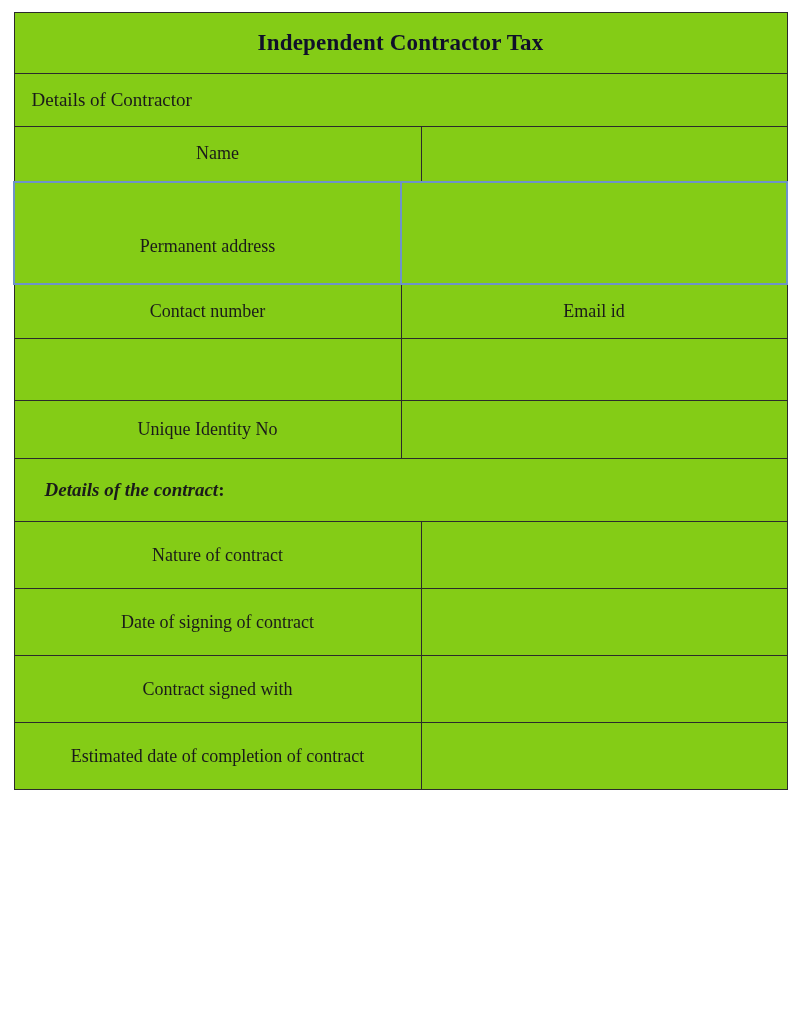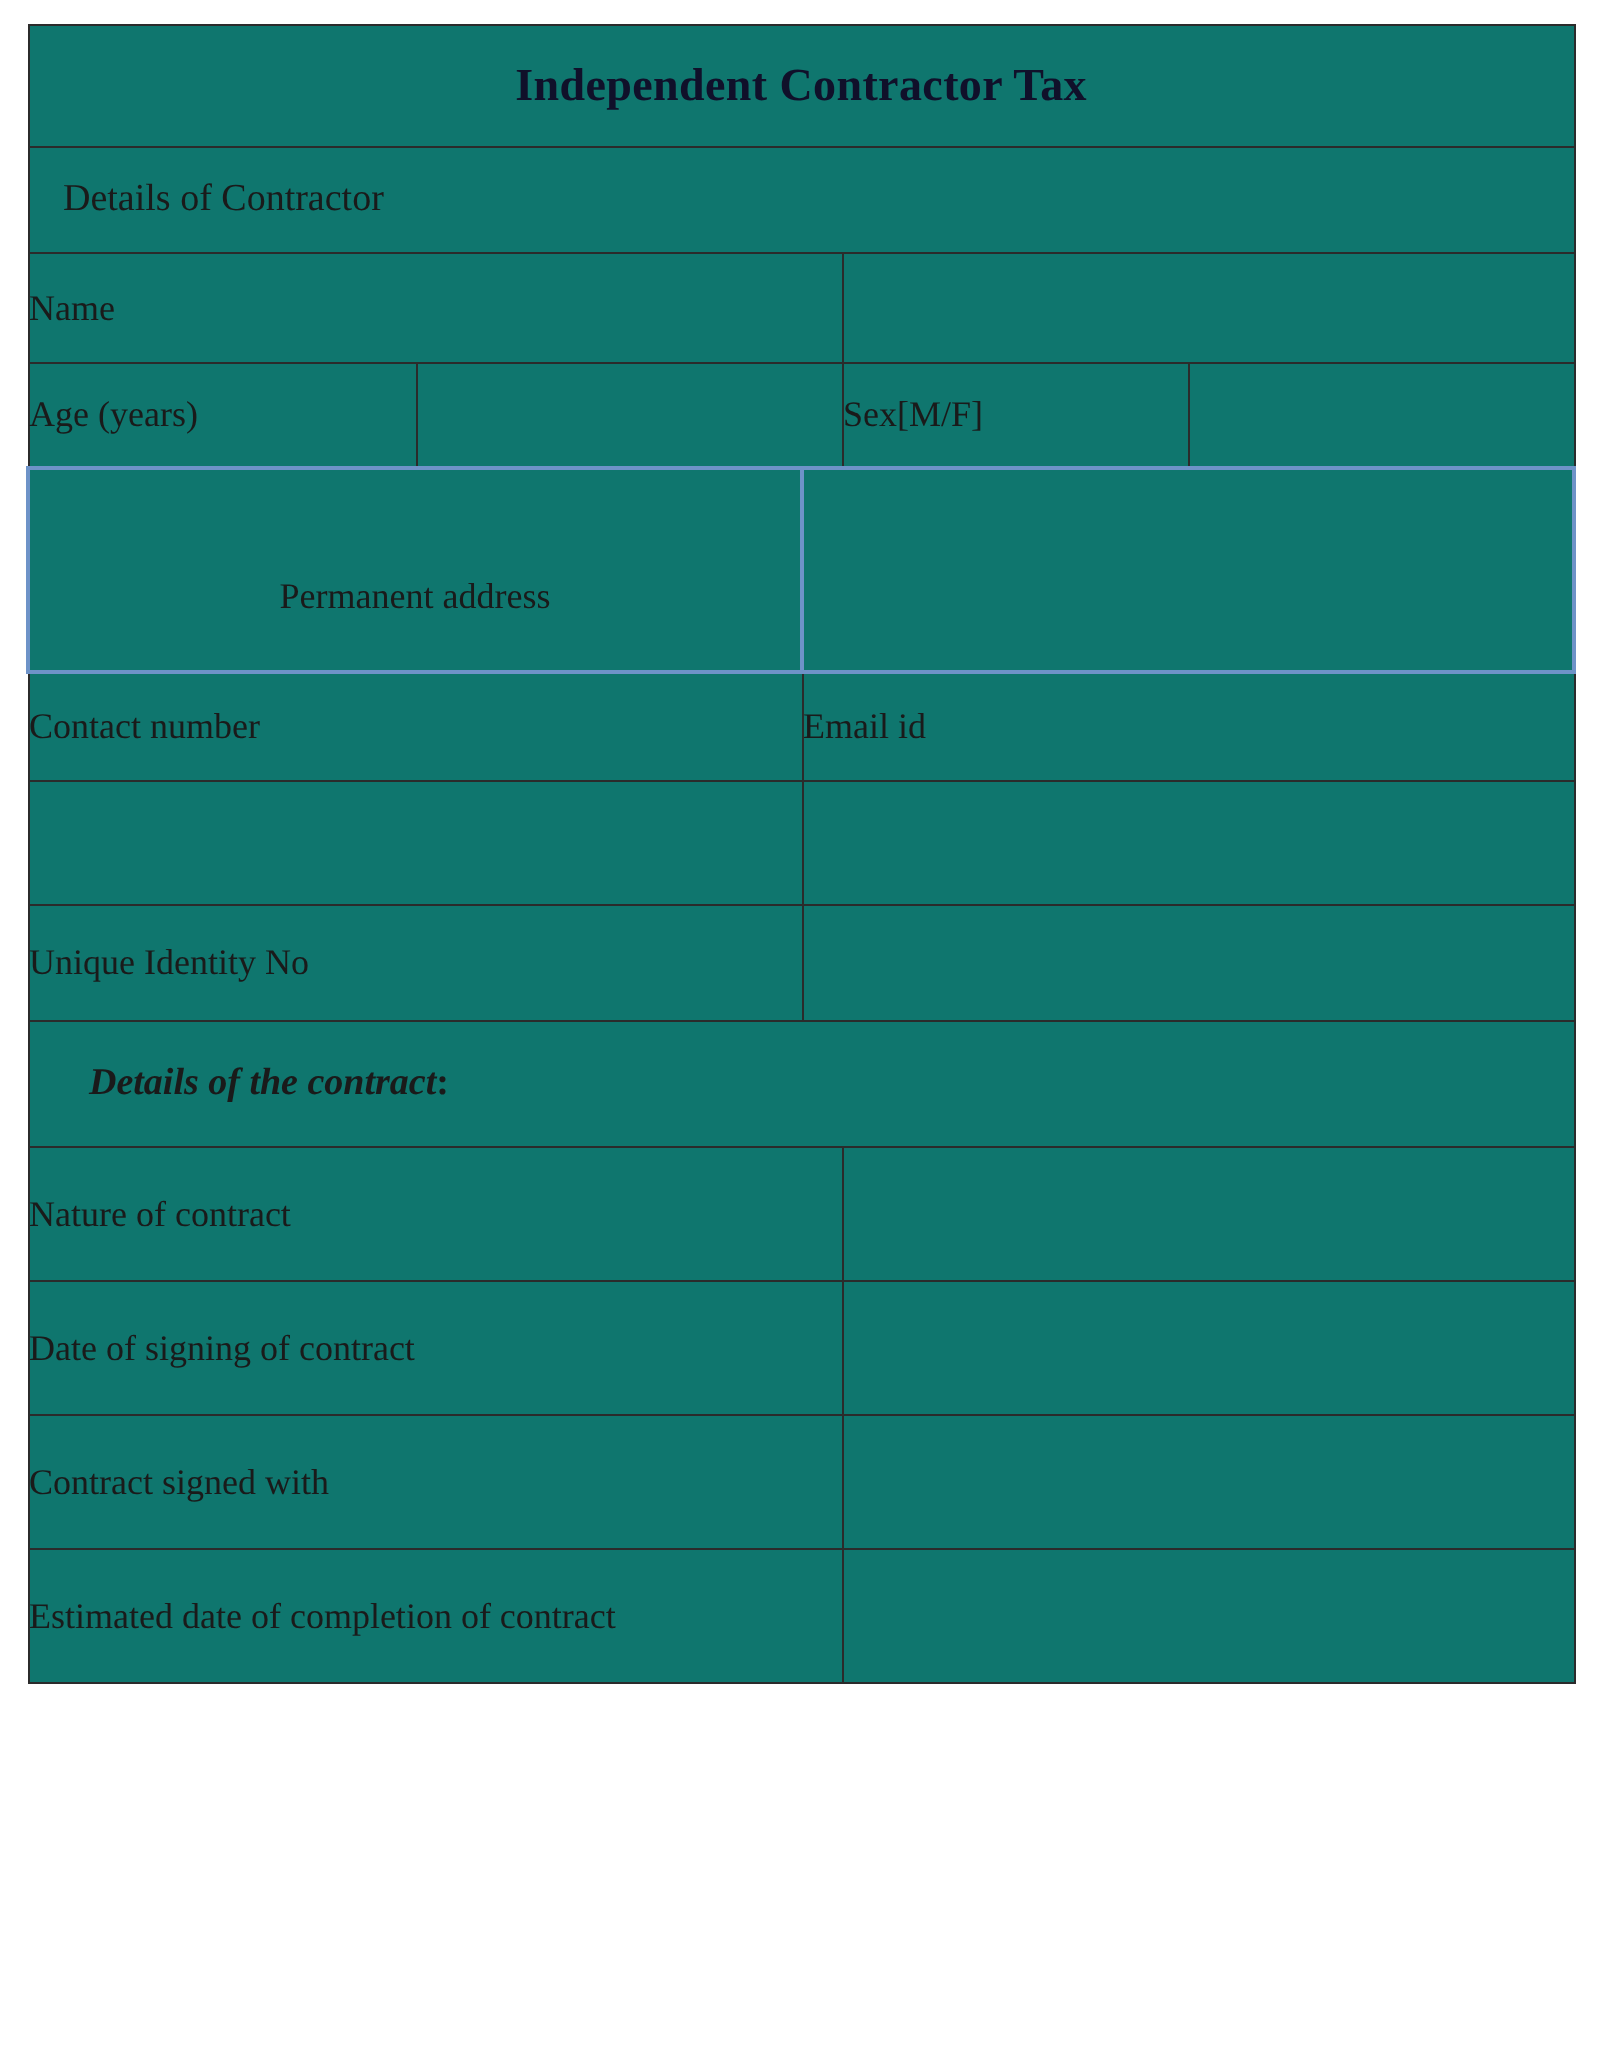"Independent Contractor Tax" .form-table td { background: #0f766e -> #84cc16 }
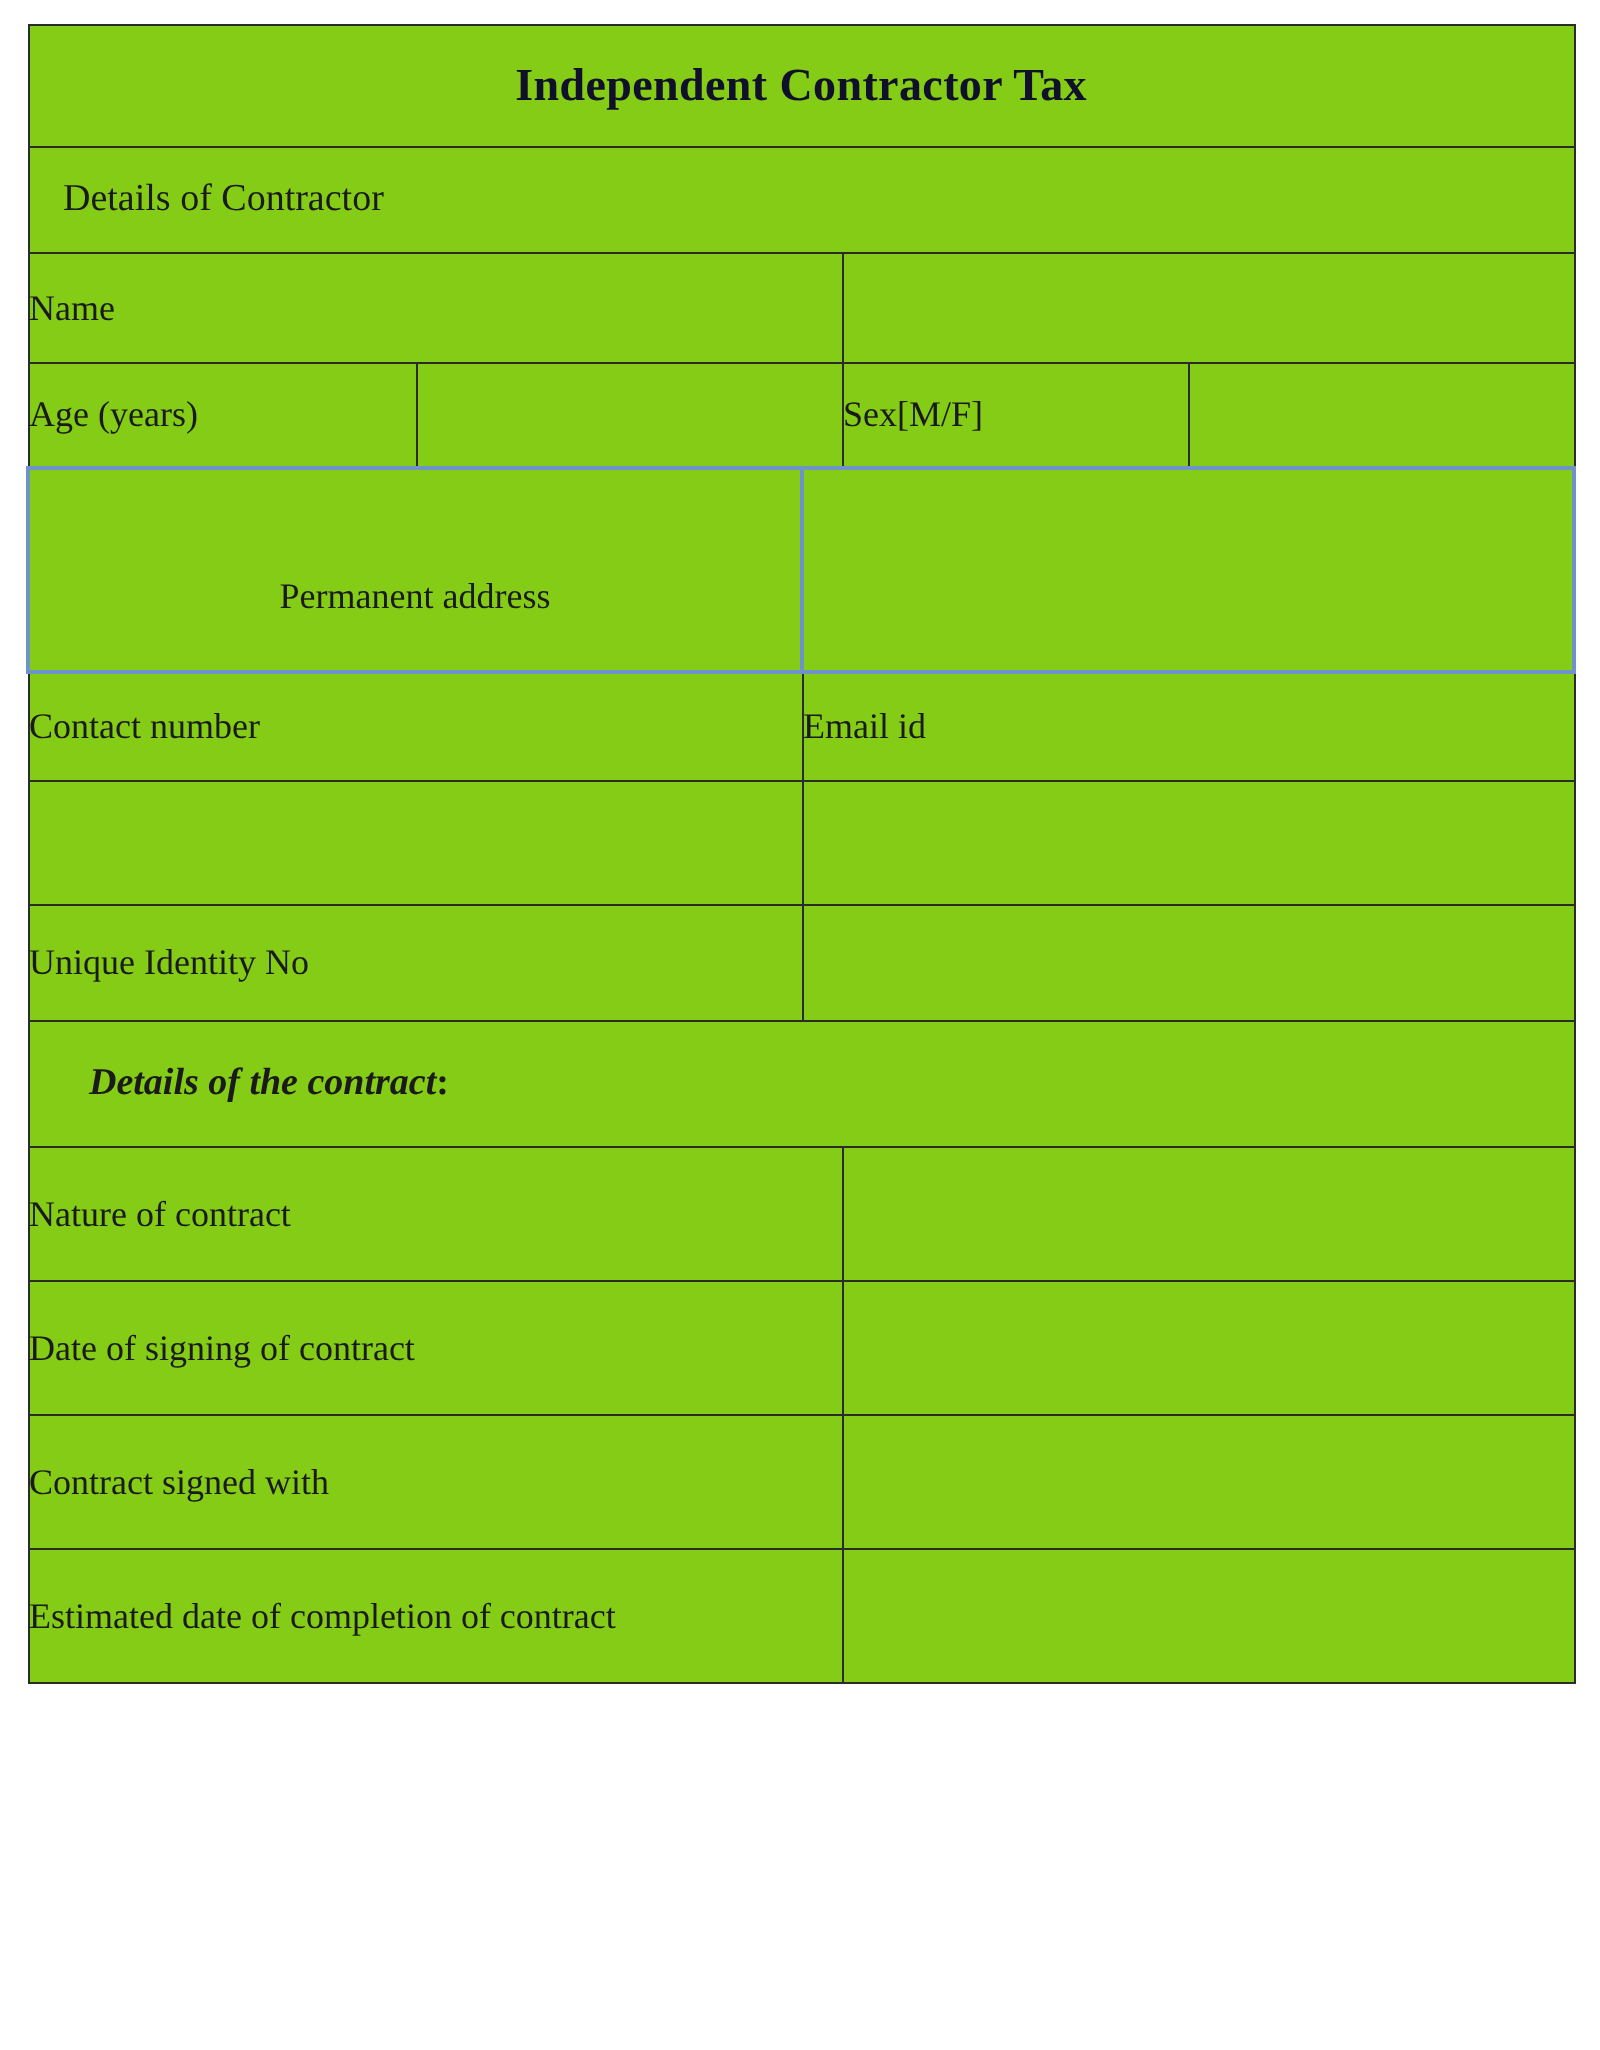"Name" .lbl { text-align: none -> center }
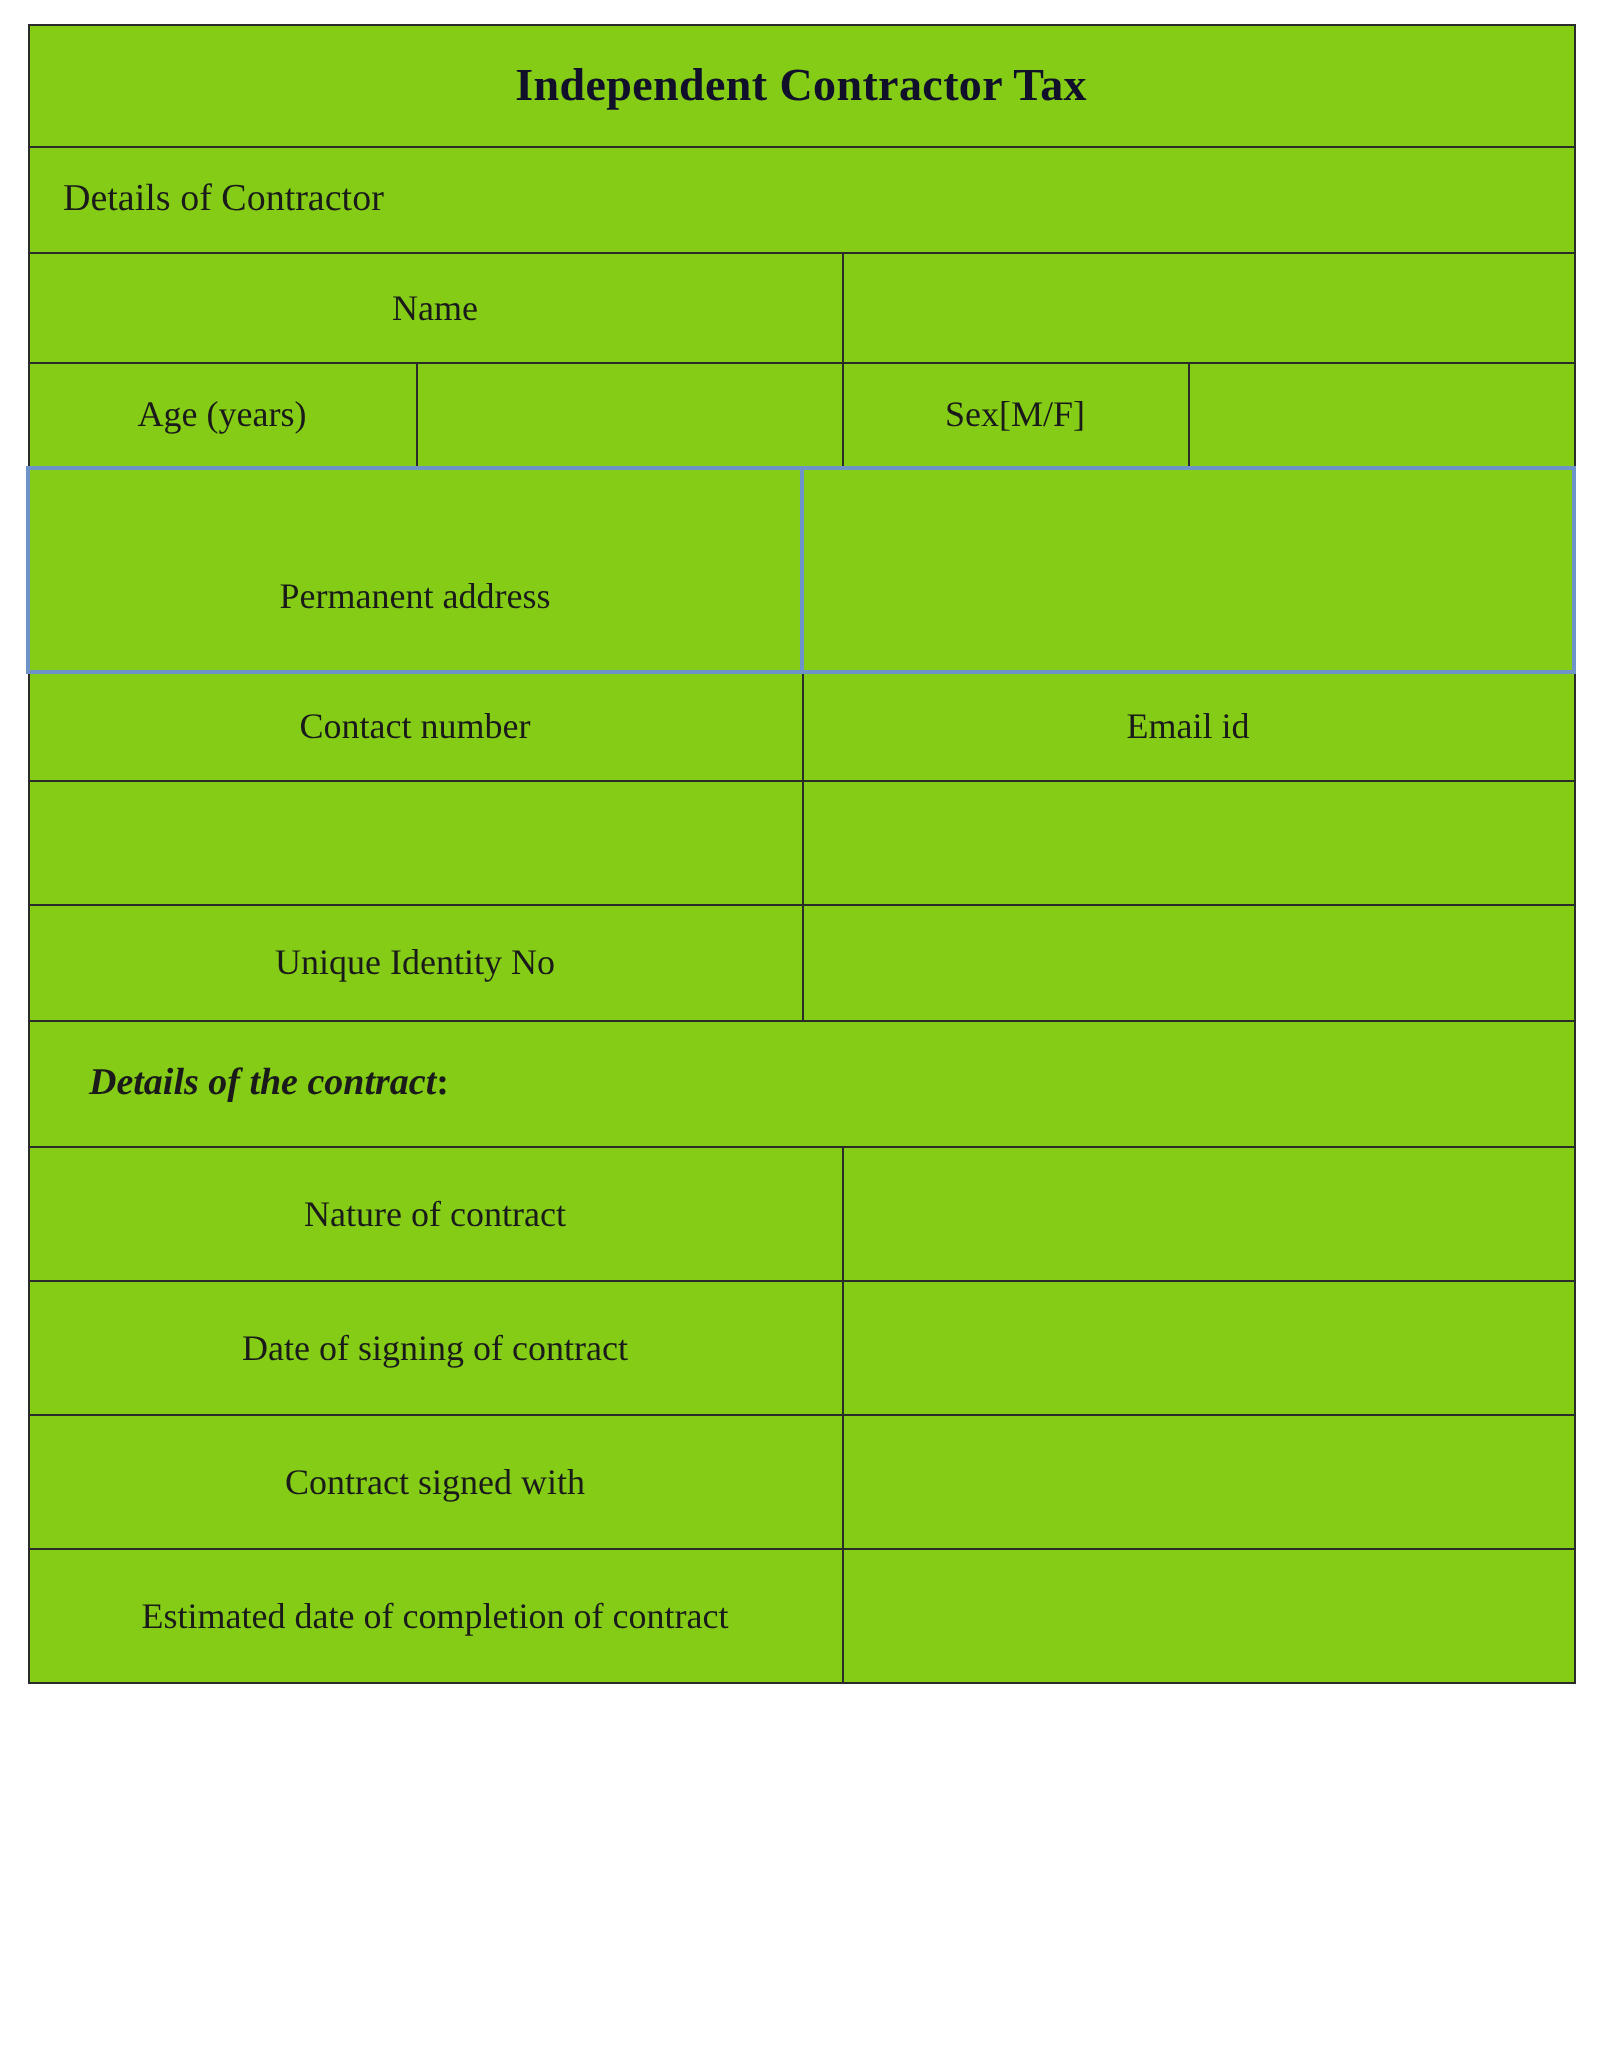"Age (years)" tr.r-age { html: <tr> <td>Age (years)</td> <td></td> <td>Sex[M/F]</td> <td></td> </tr> -> none }
